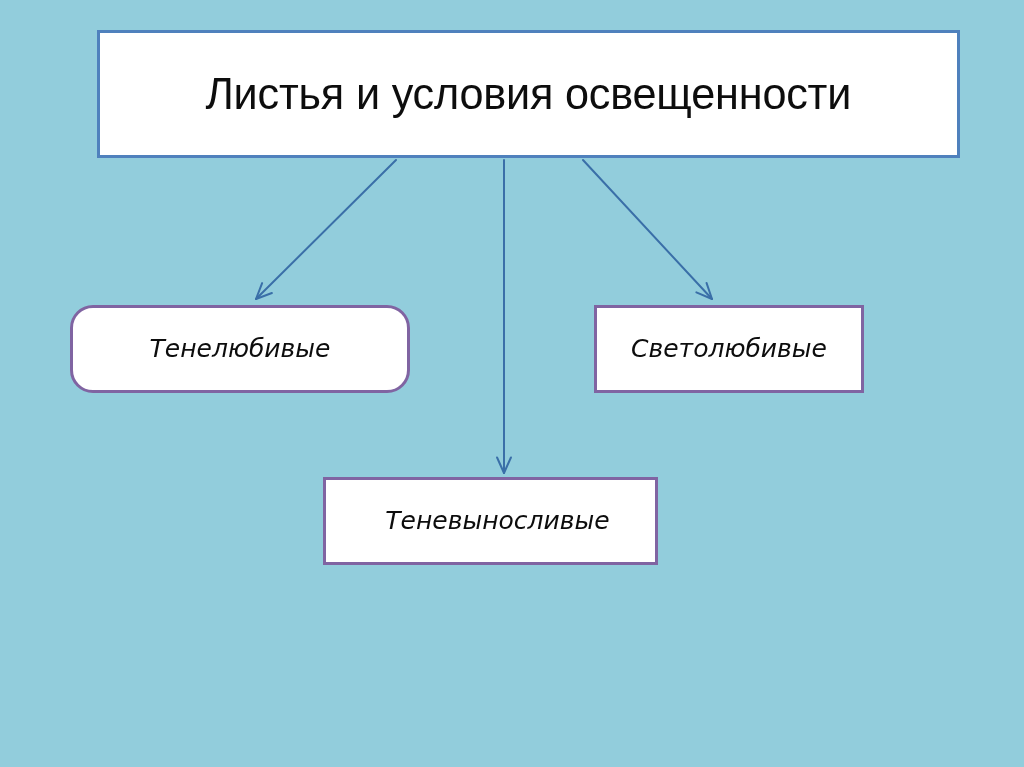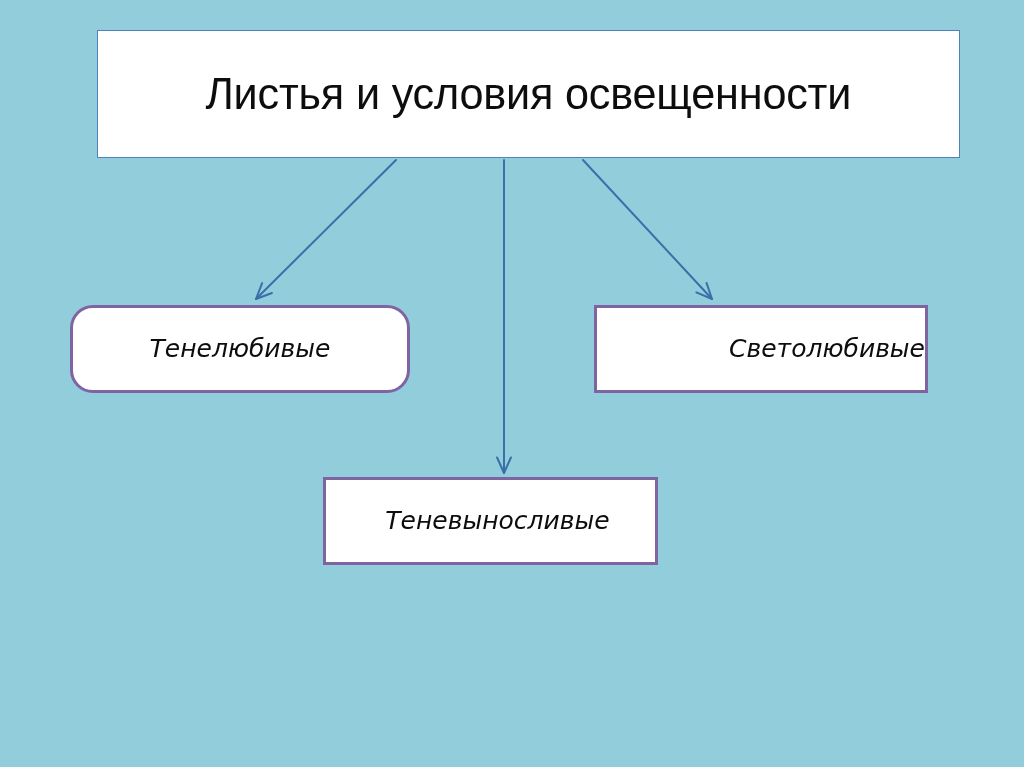"Листья и условия освещенности" #node-title { border: 1px solid #7f1d1d -> 3px solid #7f1d1d }
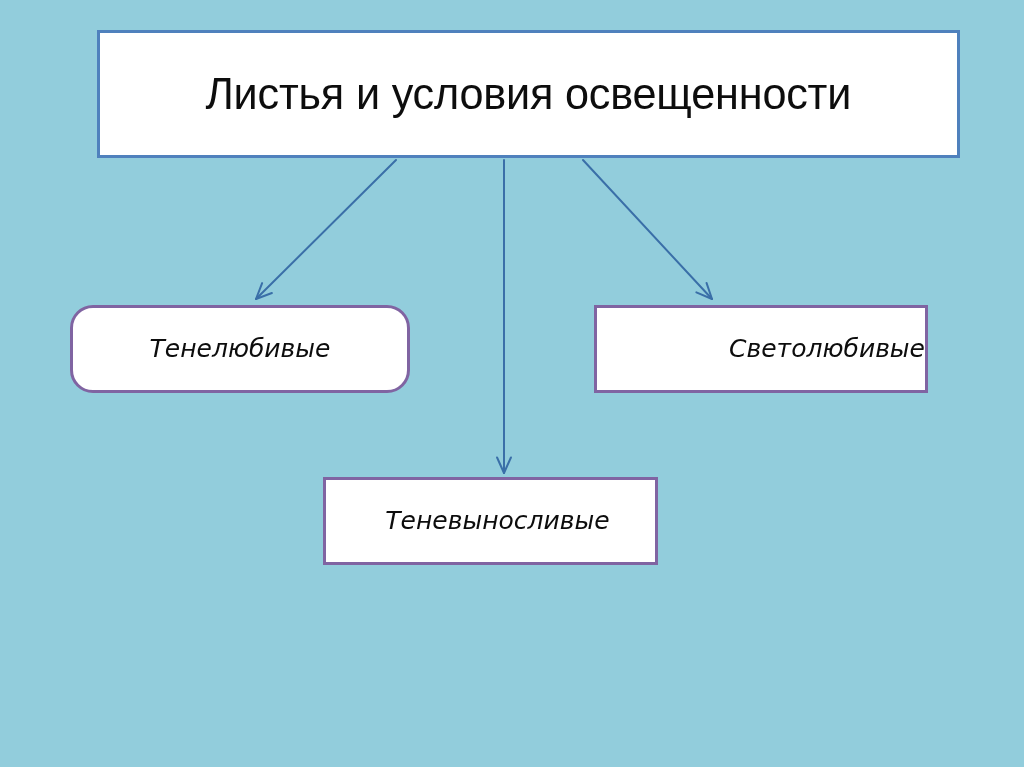"Светолюбивые" #node-light-loving { justify-content: flex-end -> none; width: 334px -> 270px }
